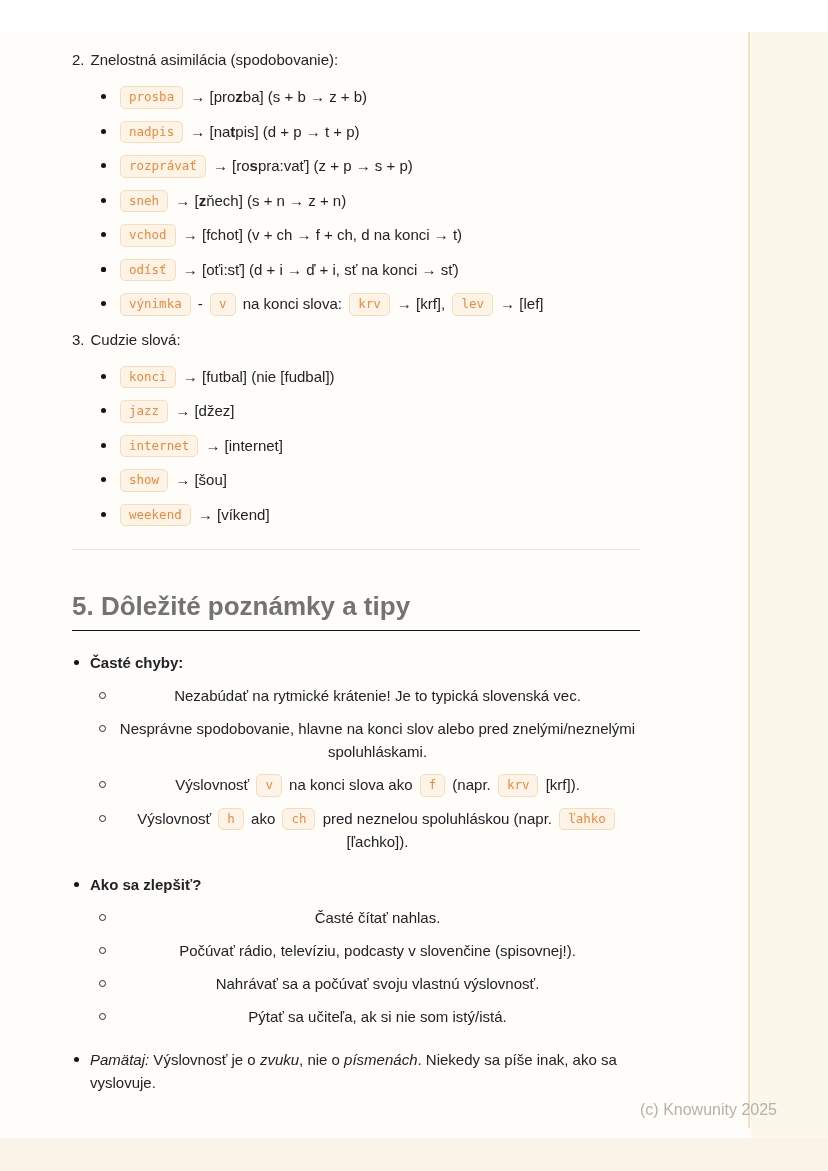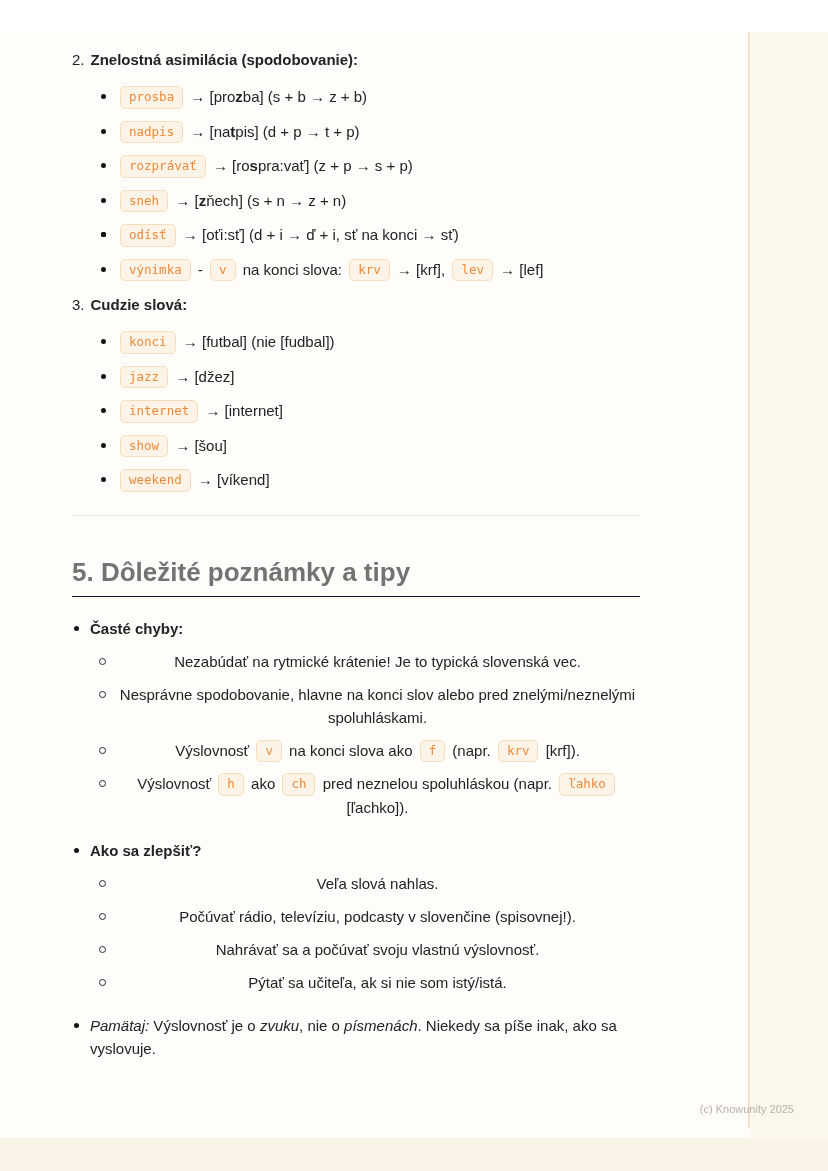"Znelostná asimilácia (spodobovanie):" .sec-title { font-weight: bold -> normal }
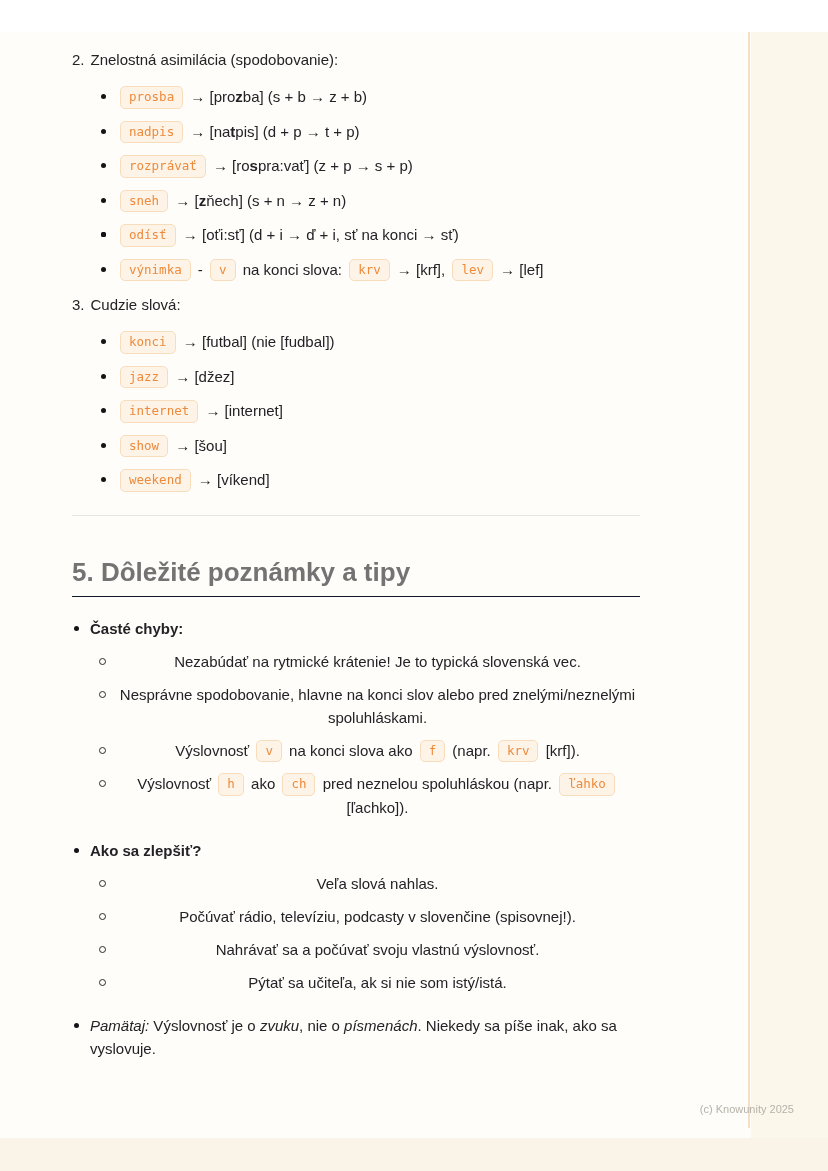"vchod → [fchot] (v +" span { html: none -> <span><span>vchod</span> → [fchot] (v + ch → f + ch, d na konci → t)</span> }
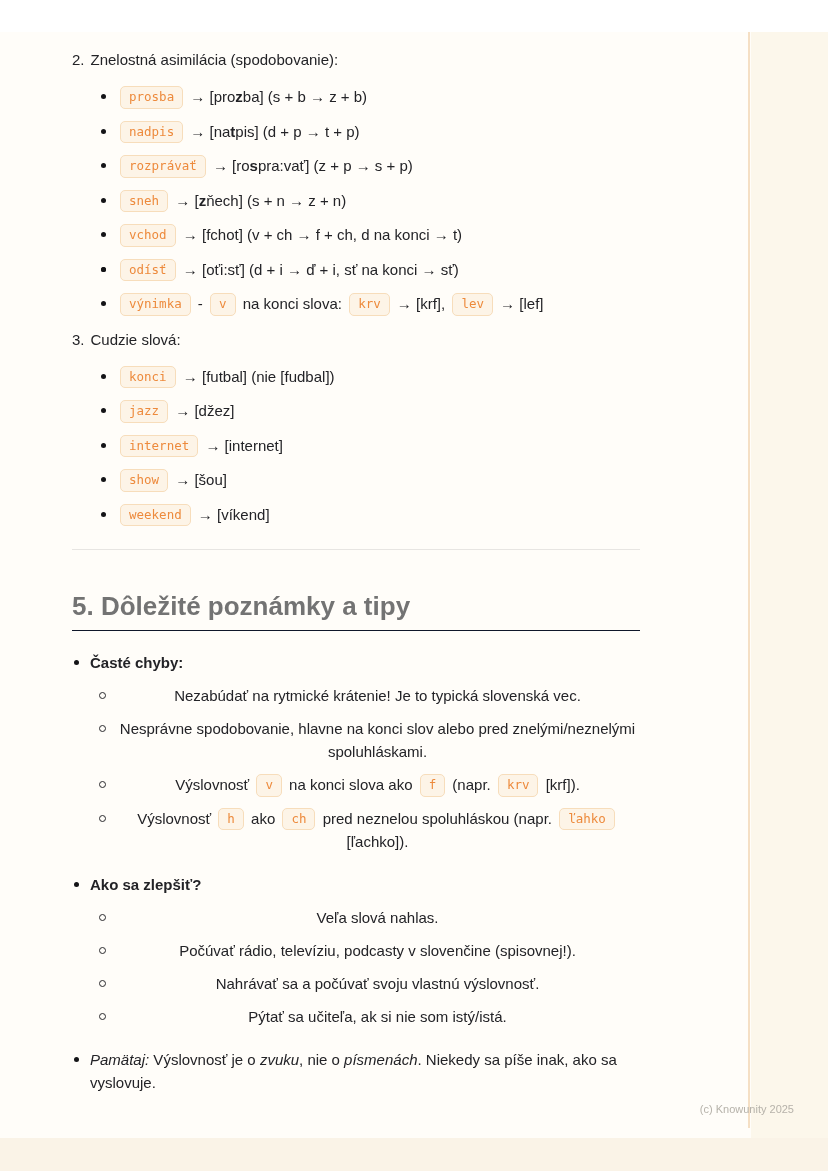"Veľa slová nahlas." span { text: Veľa slová -> Časté čítať }
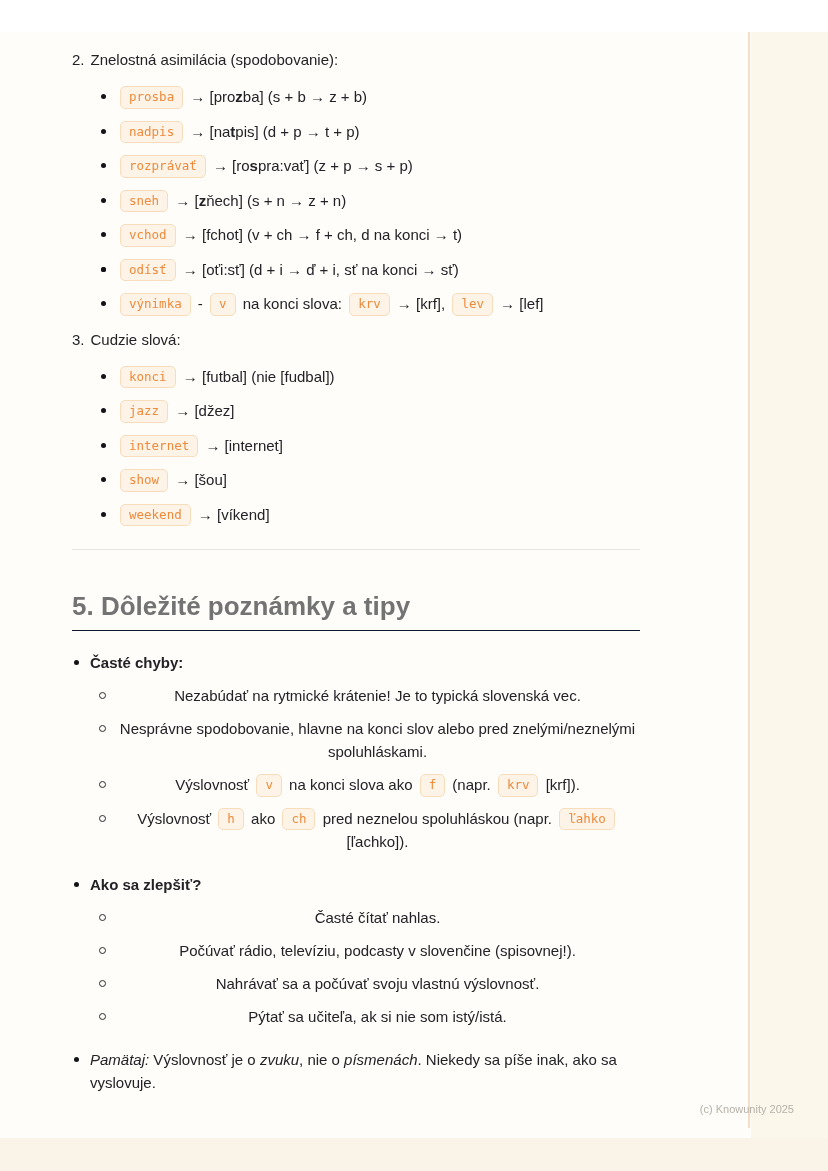"(c) Knowunity 2025" .watermark { font-size: 11px -> 16px; right: 34px -> 51px }
